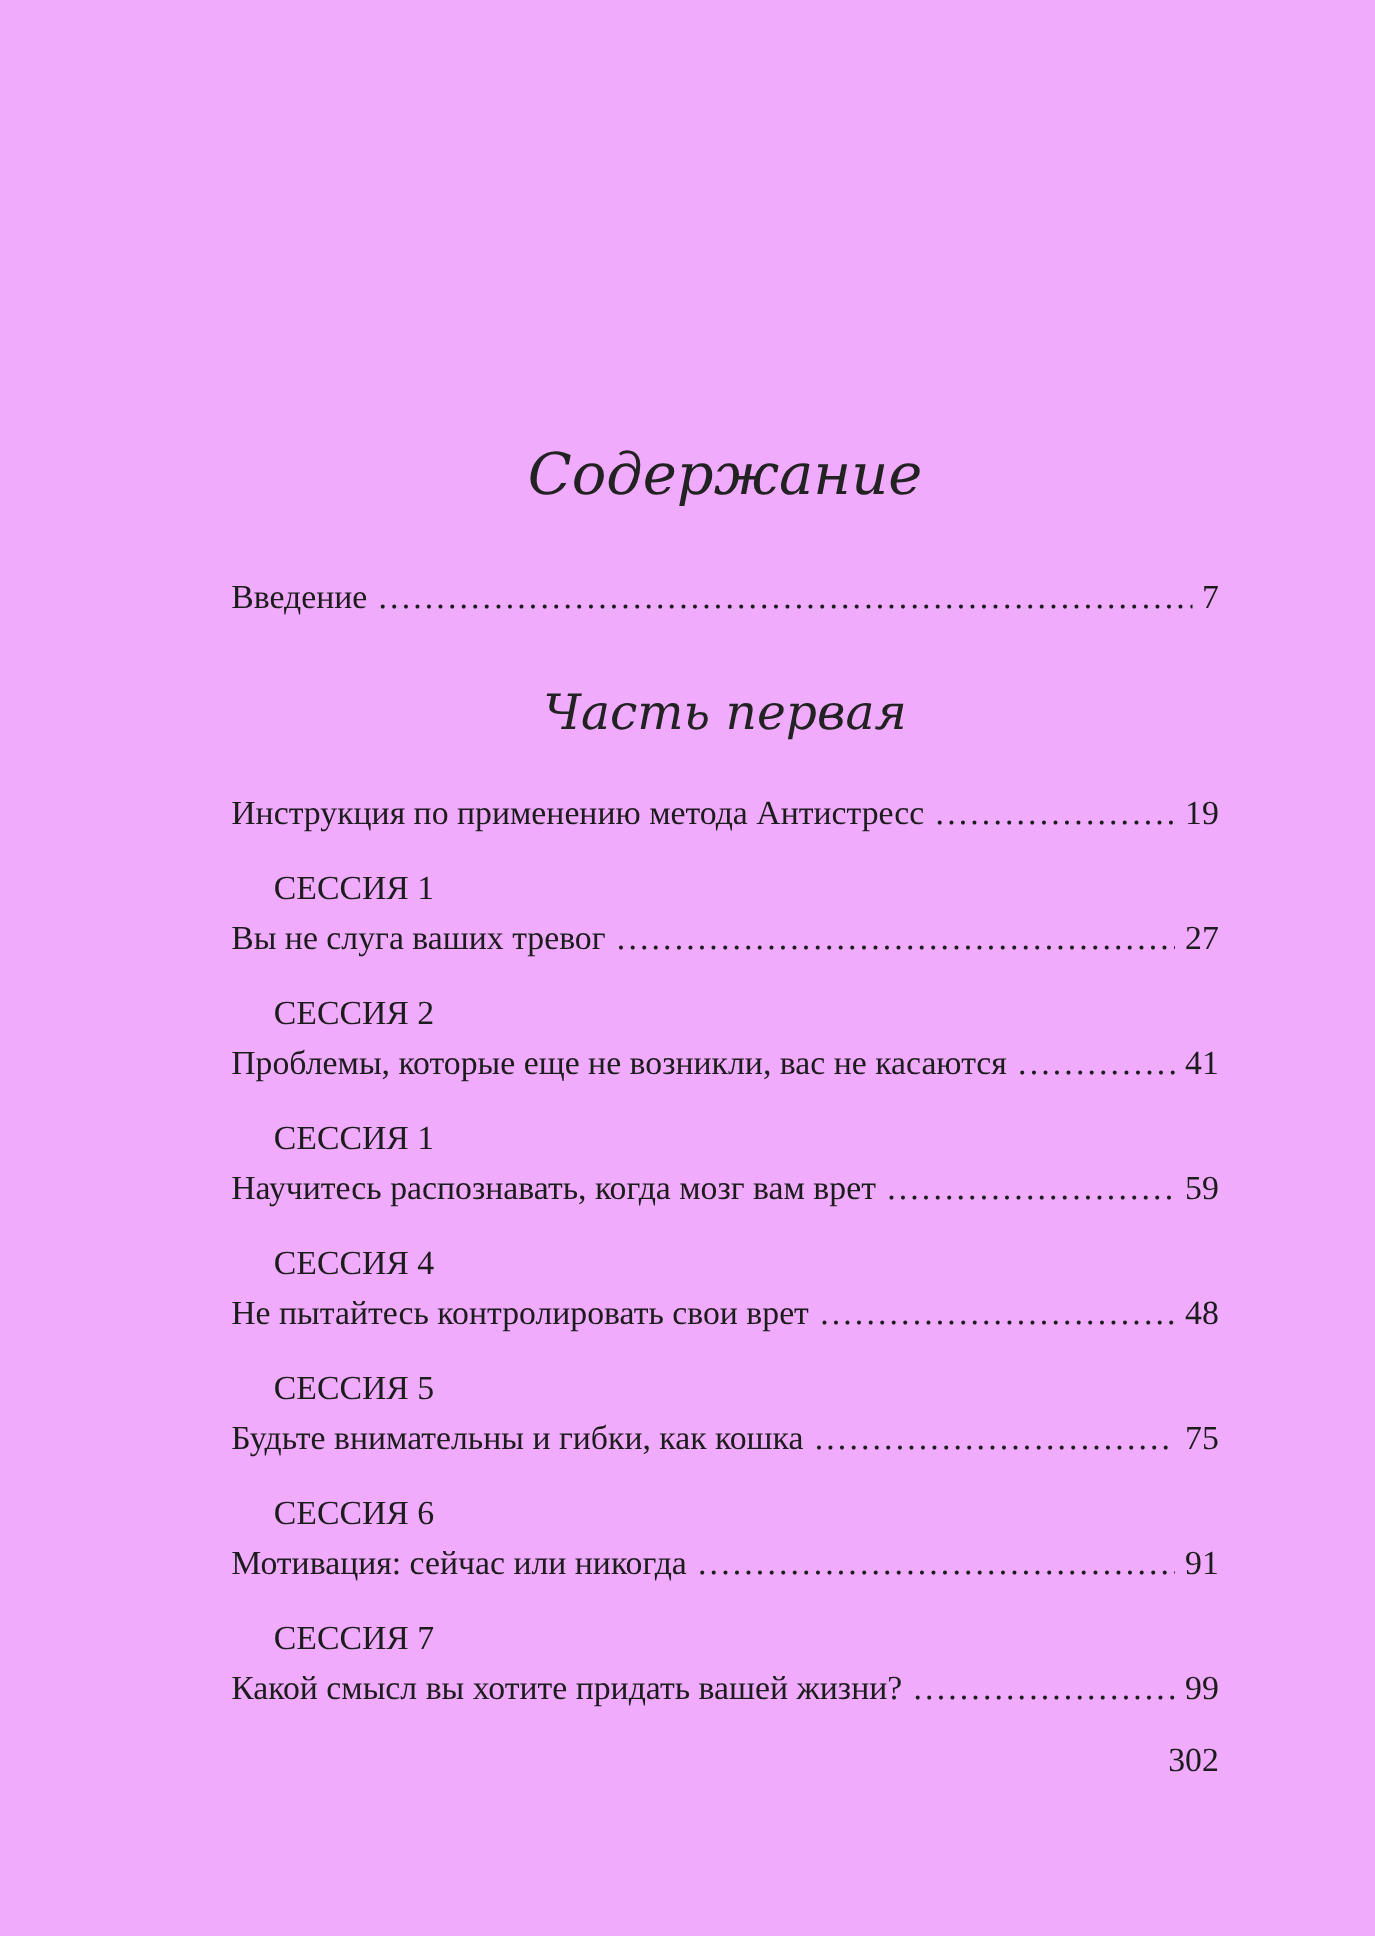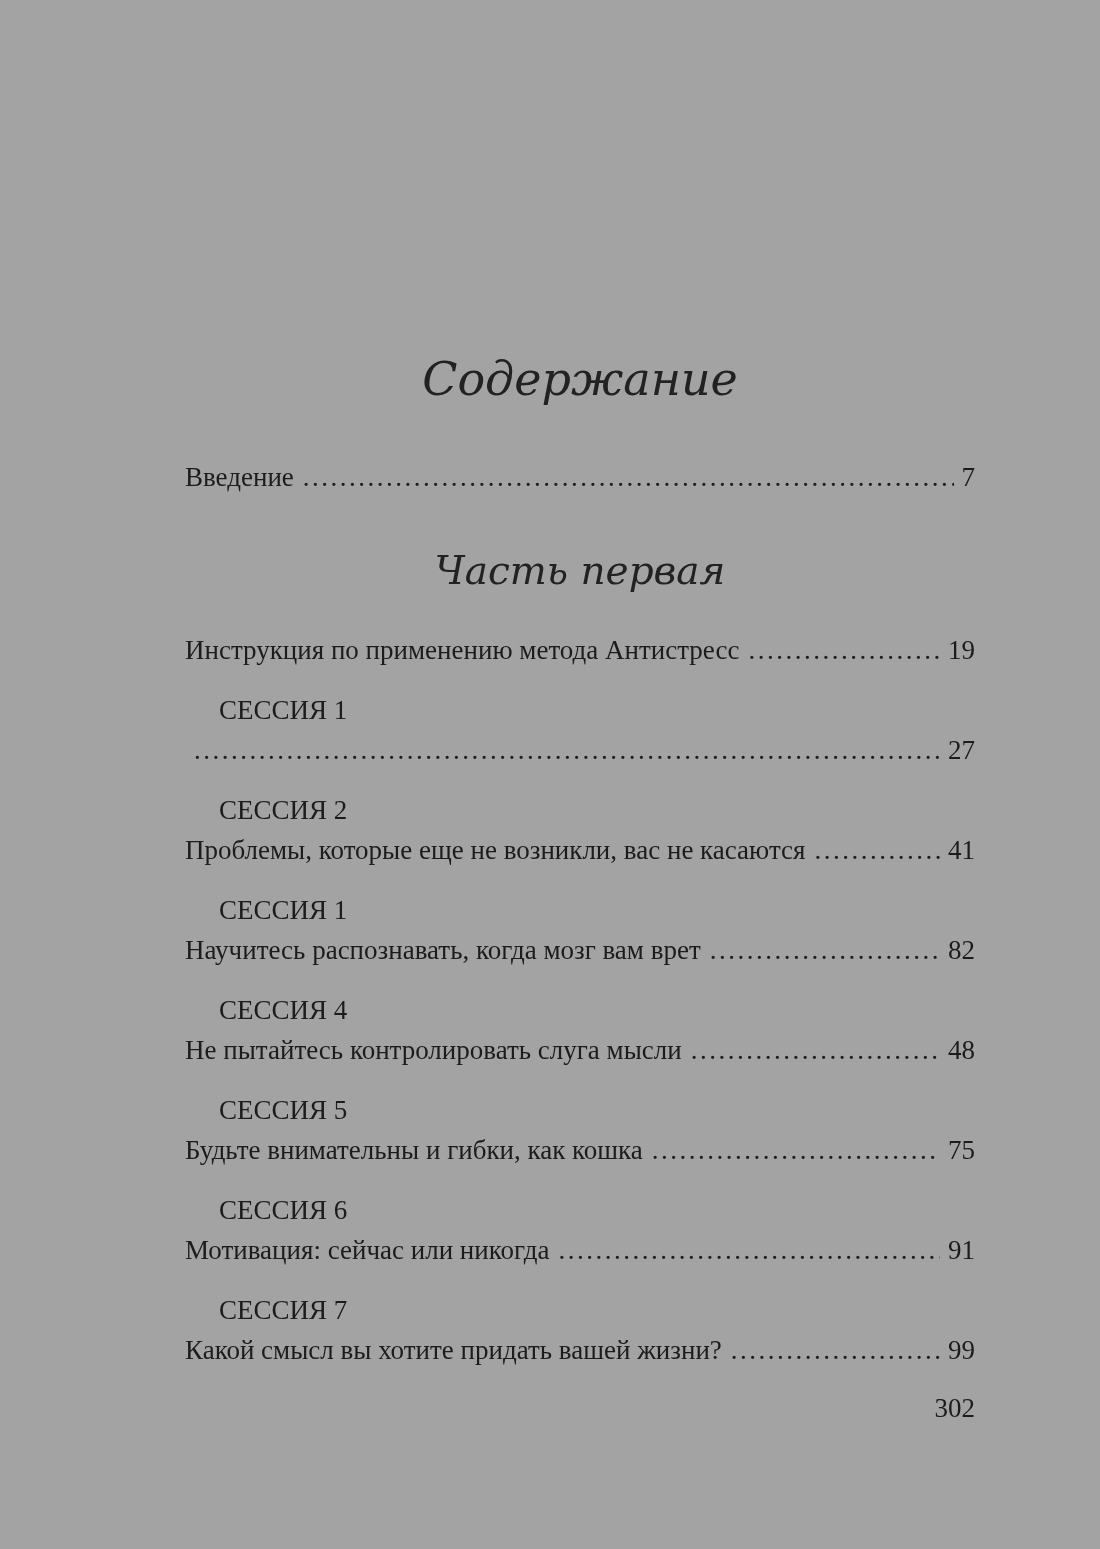"Содержание" .page { background: #a3a3a3 -> #f0abfc }
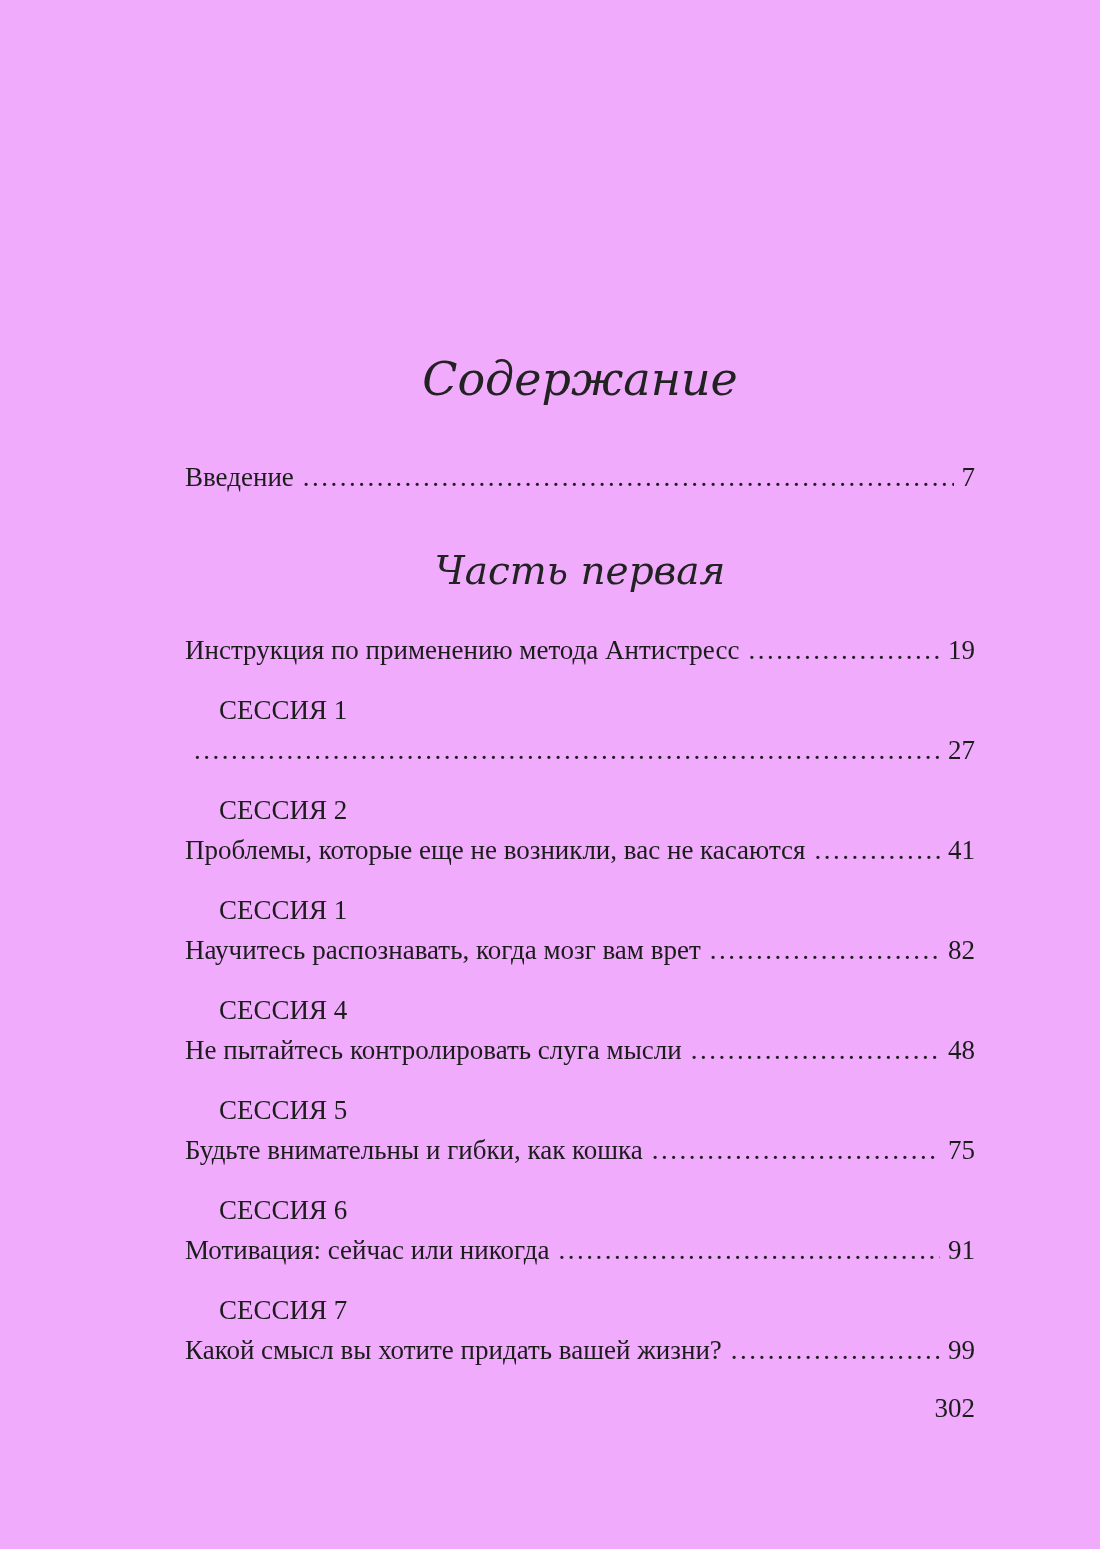"Вы не слуга ваших тревог" span.toc-label { html: none -> <span>Вы не слуга ваших тревог</span> }
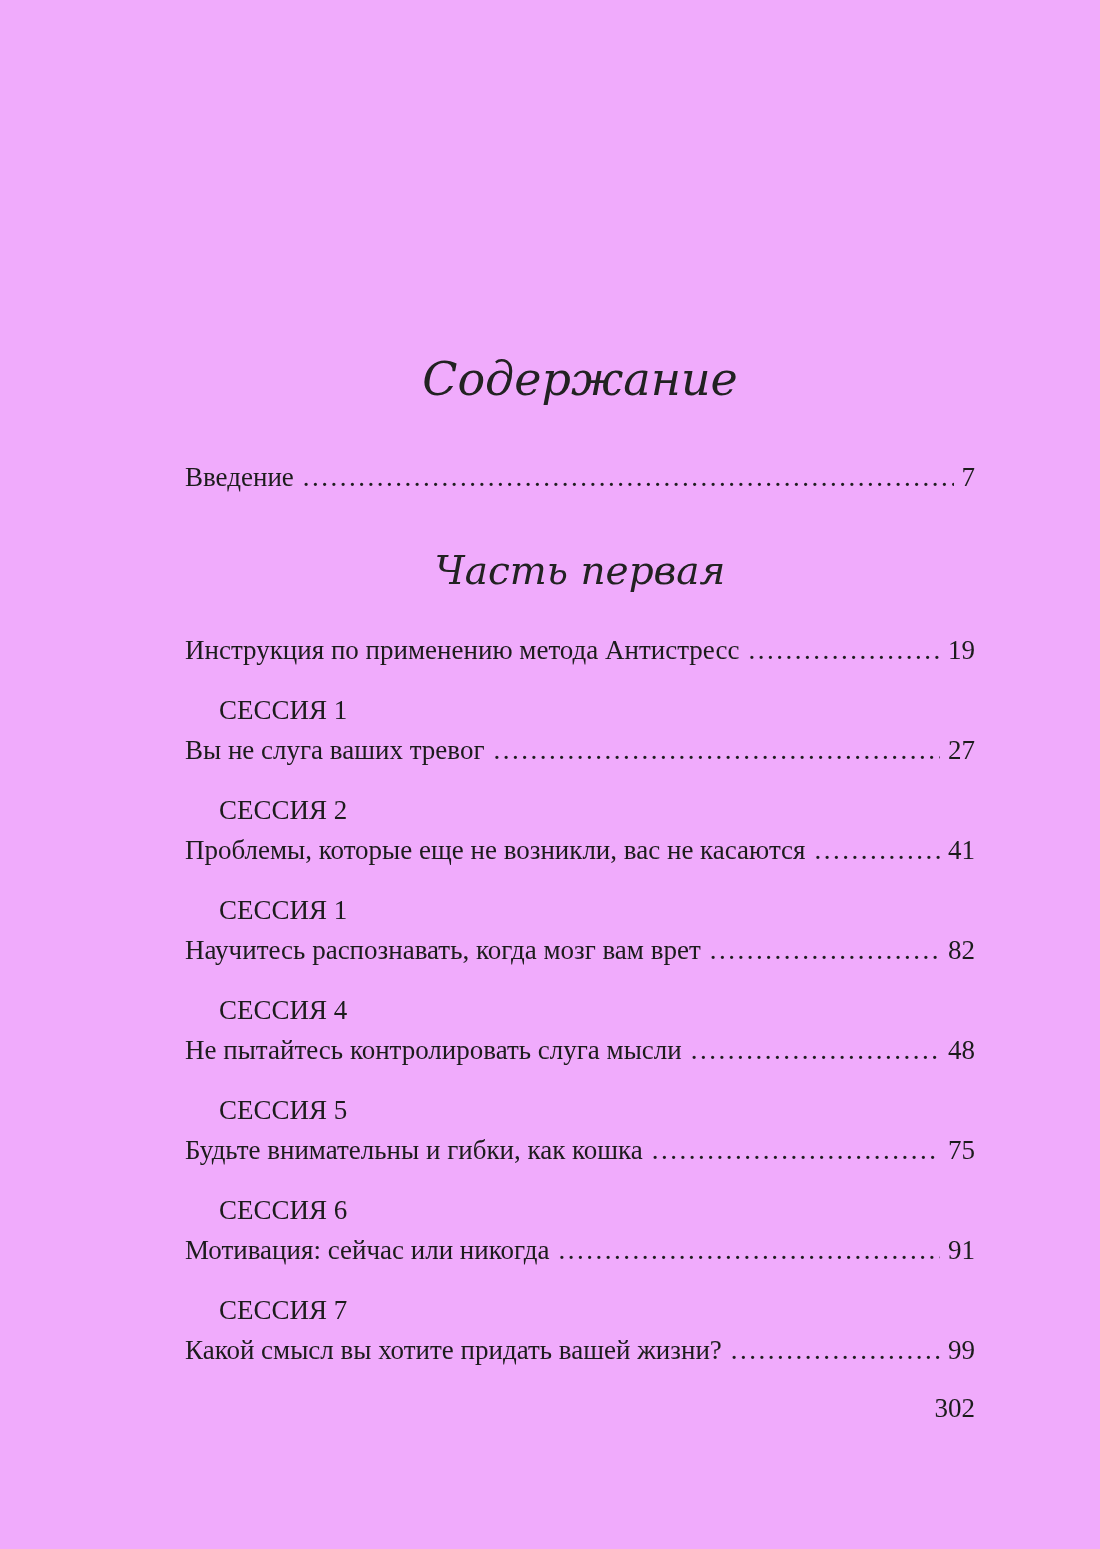"82" span.toc-page { text: 82 -> 59 }
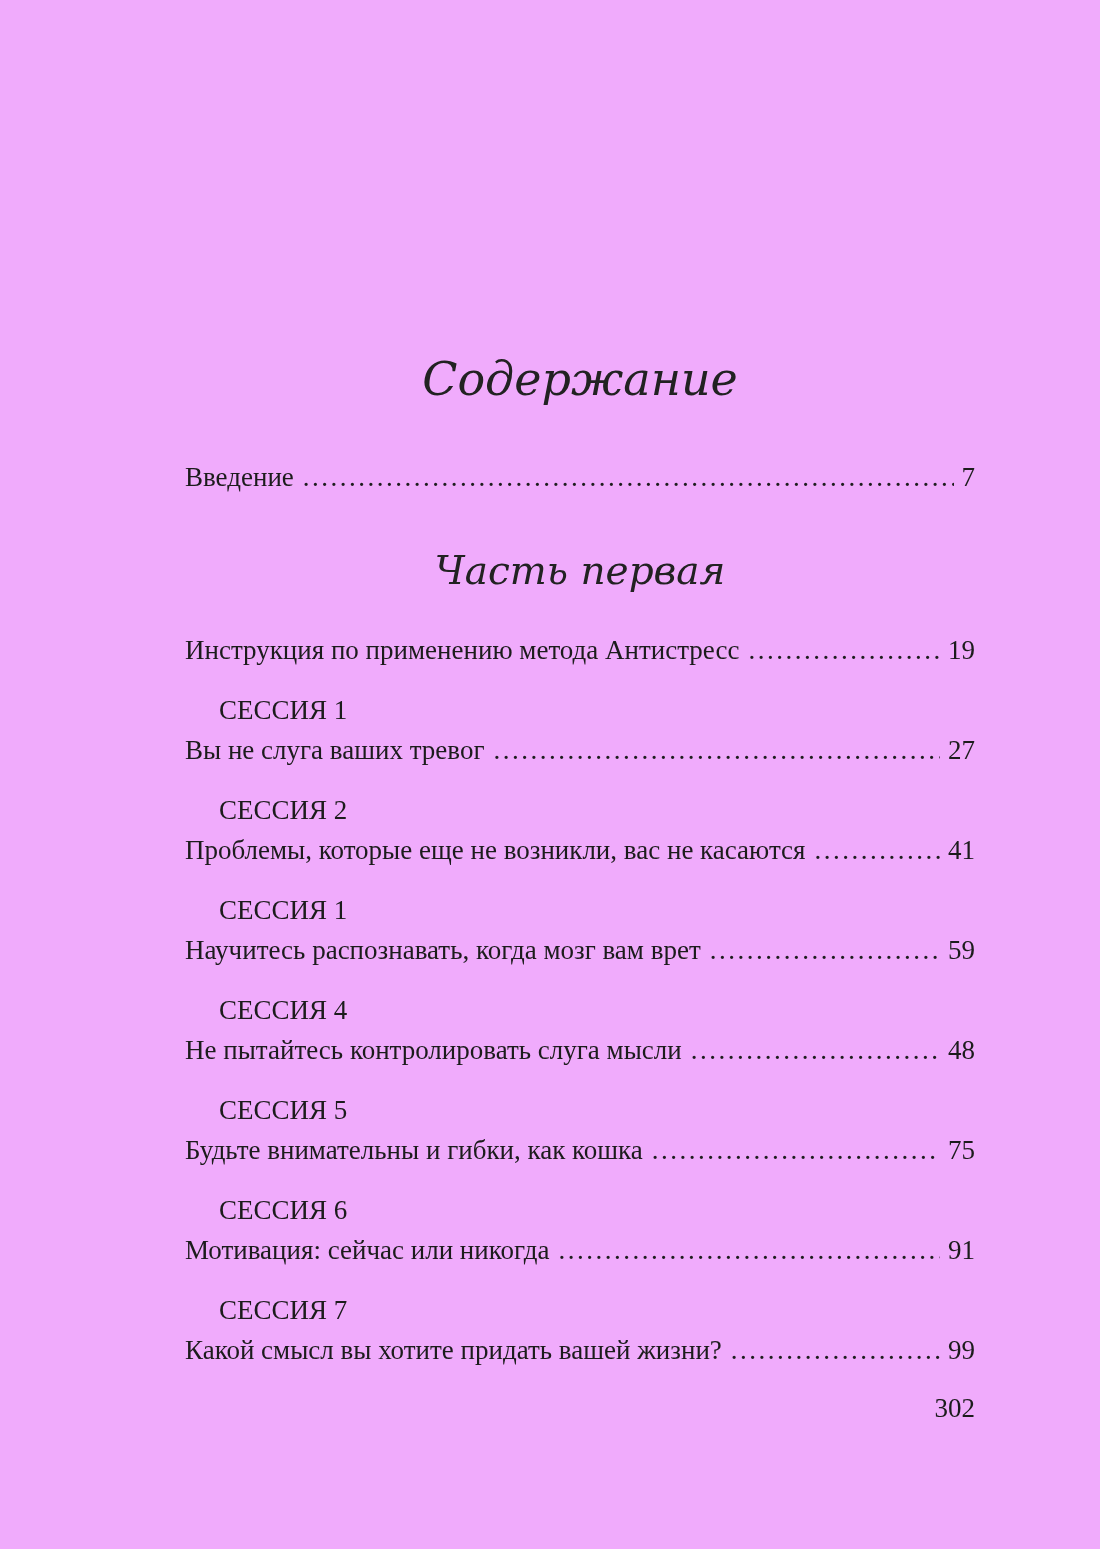"Не пытайтесь контролировать слуга мысли" span.toc-label { text: слуга мысли -> свои врет }
